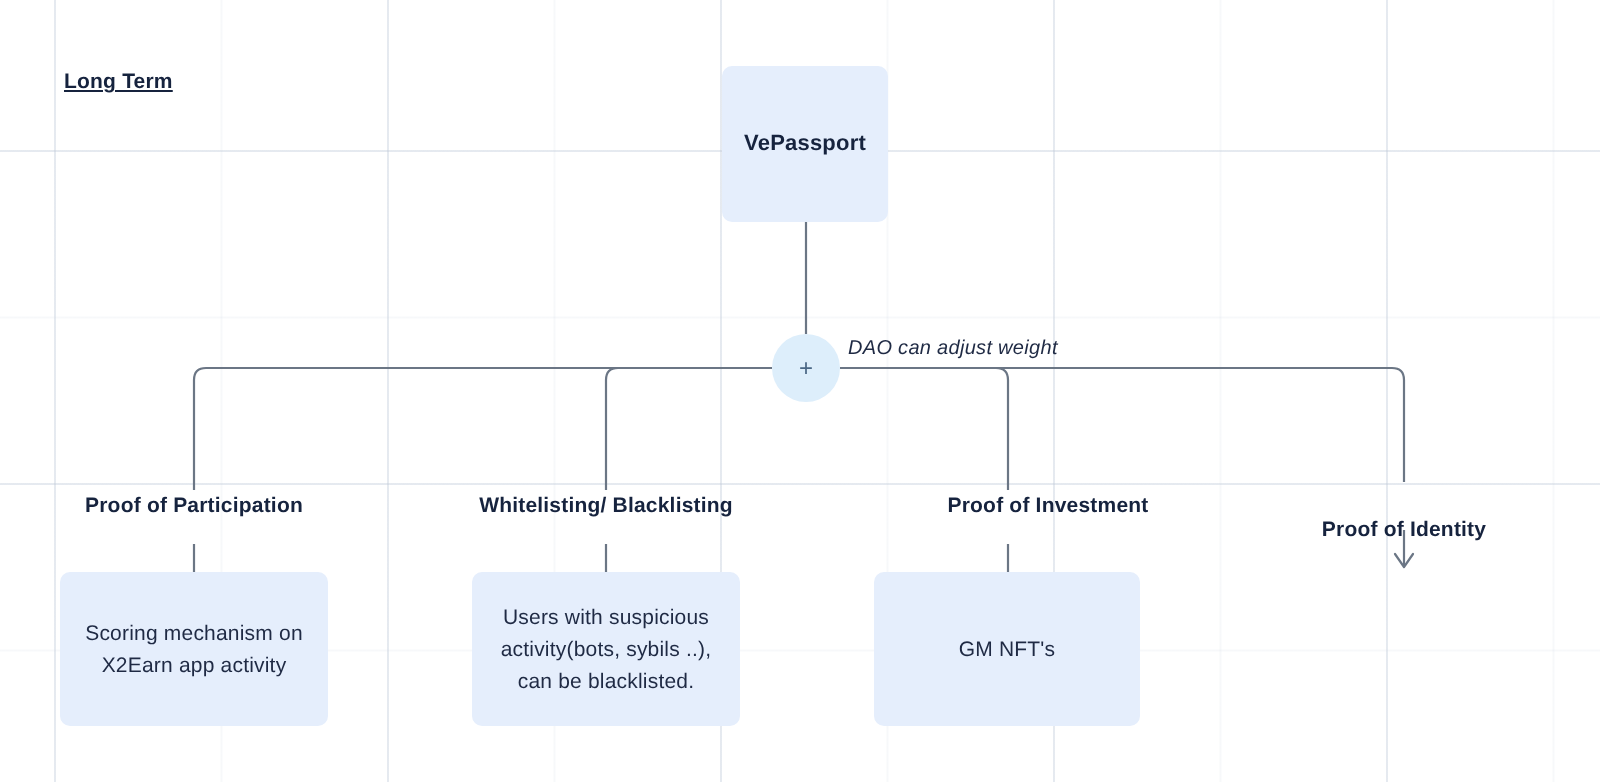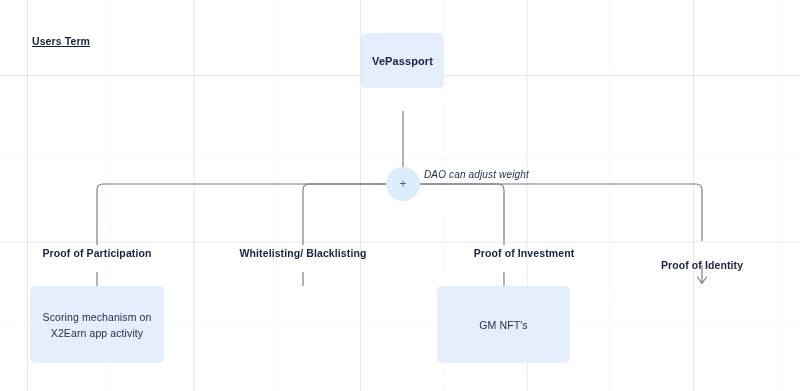"Users Term" div { text: Users -> Long }
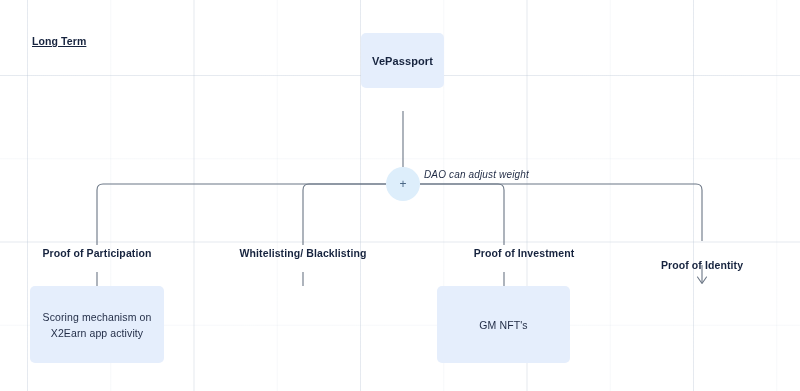"VePassport" #root-node { height: 55px -> 78px }
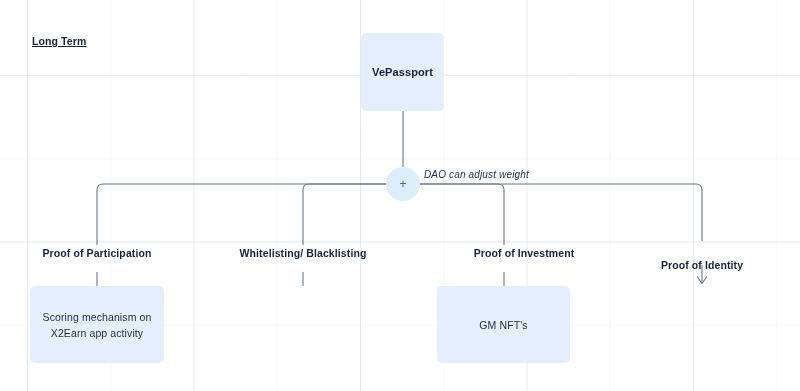"Users with suspicious activity(bots," div.node { html: none -> <div> <span>Users with suspicious activity(bots, sybils ..), can be blacklisted.</span> </div> }
